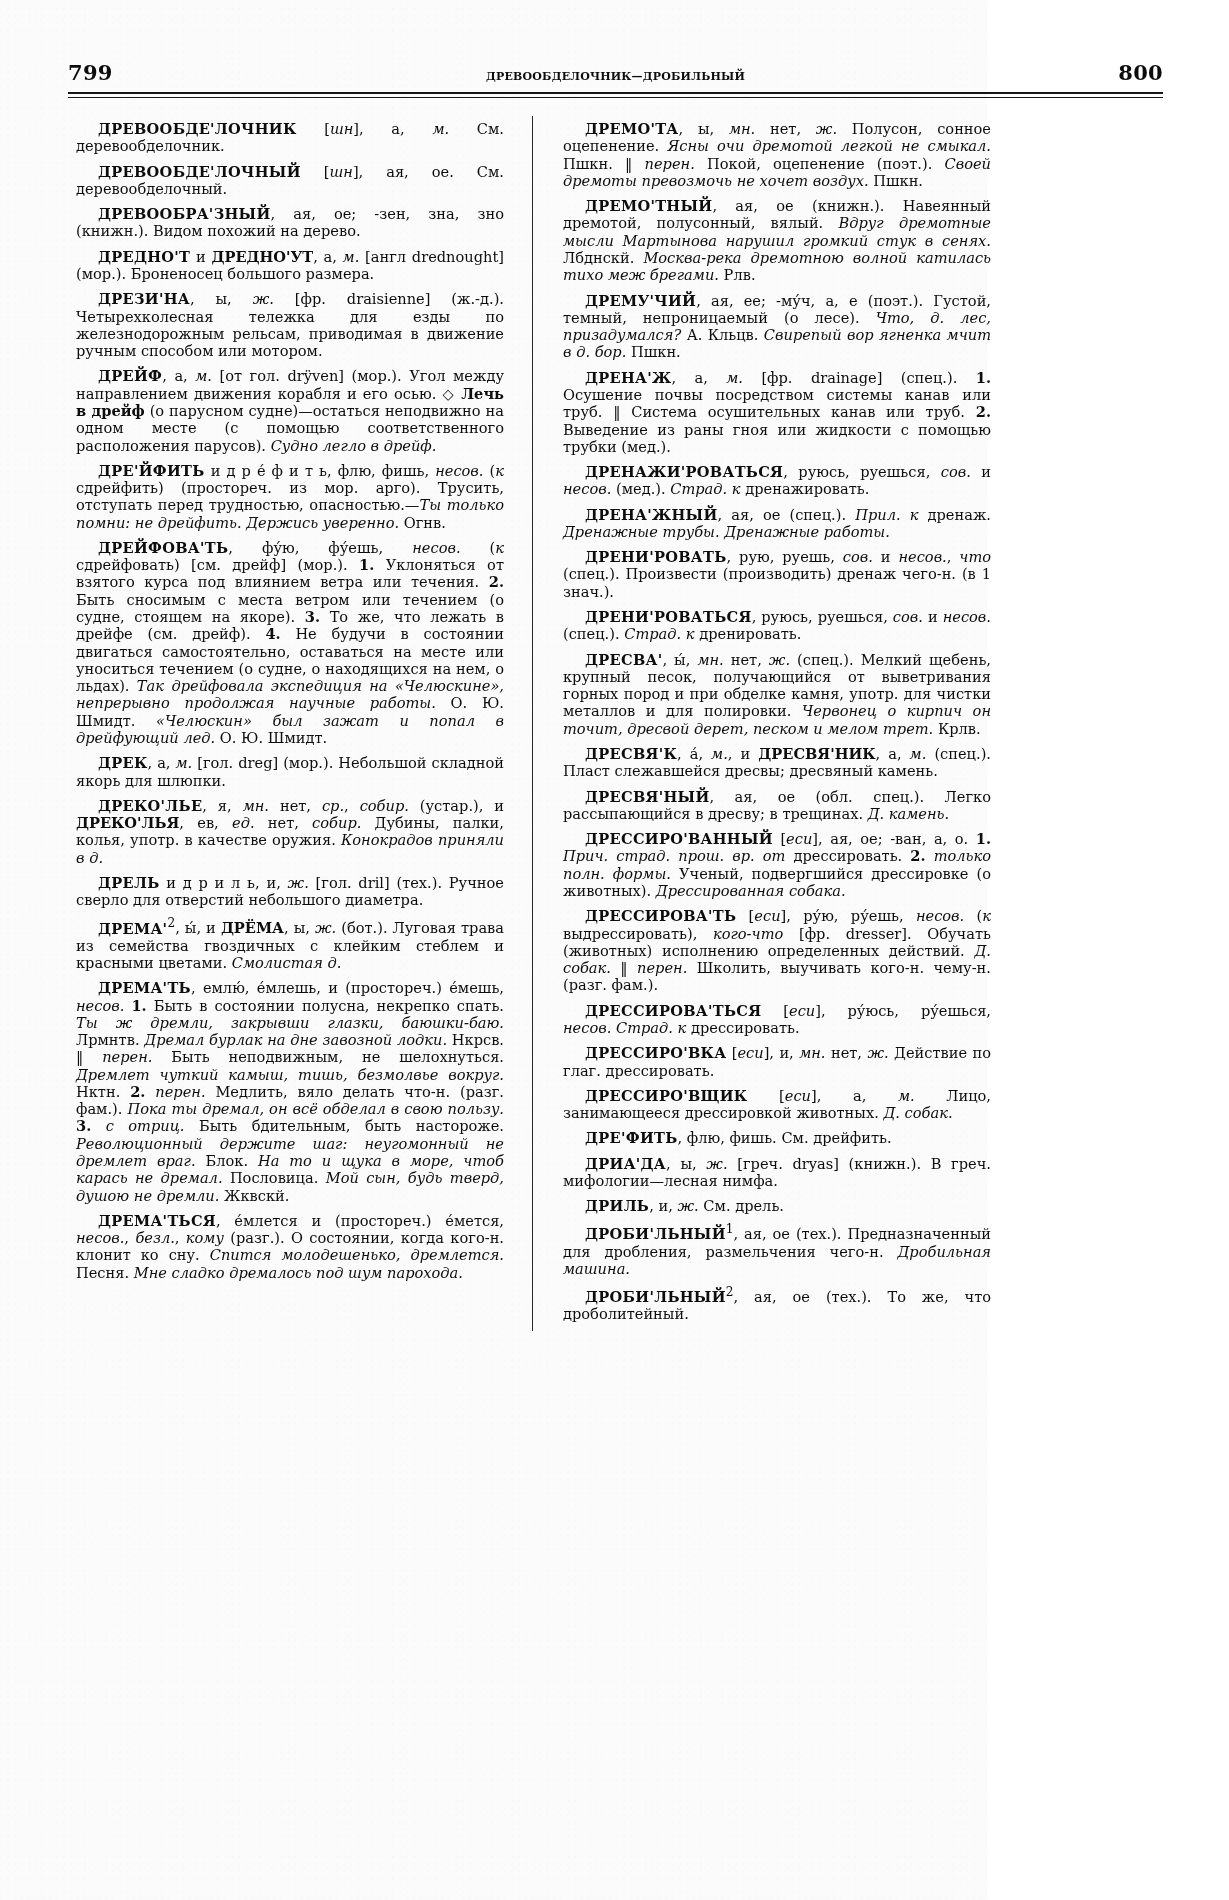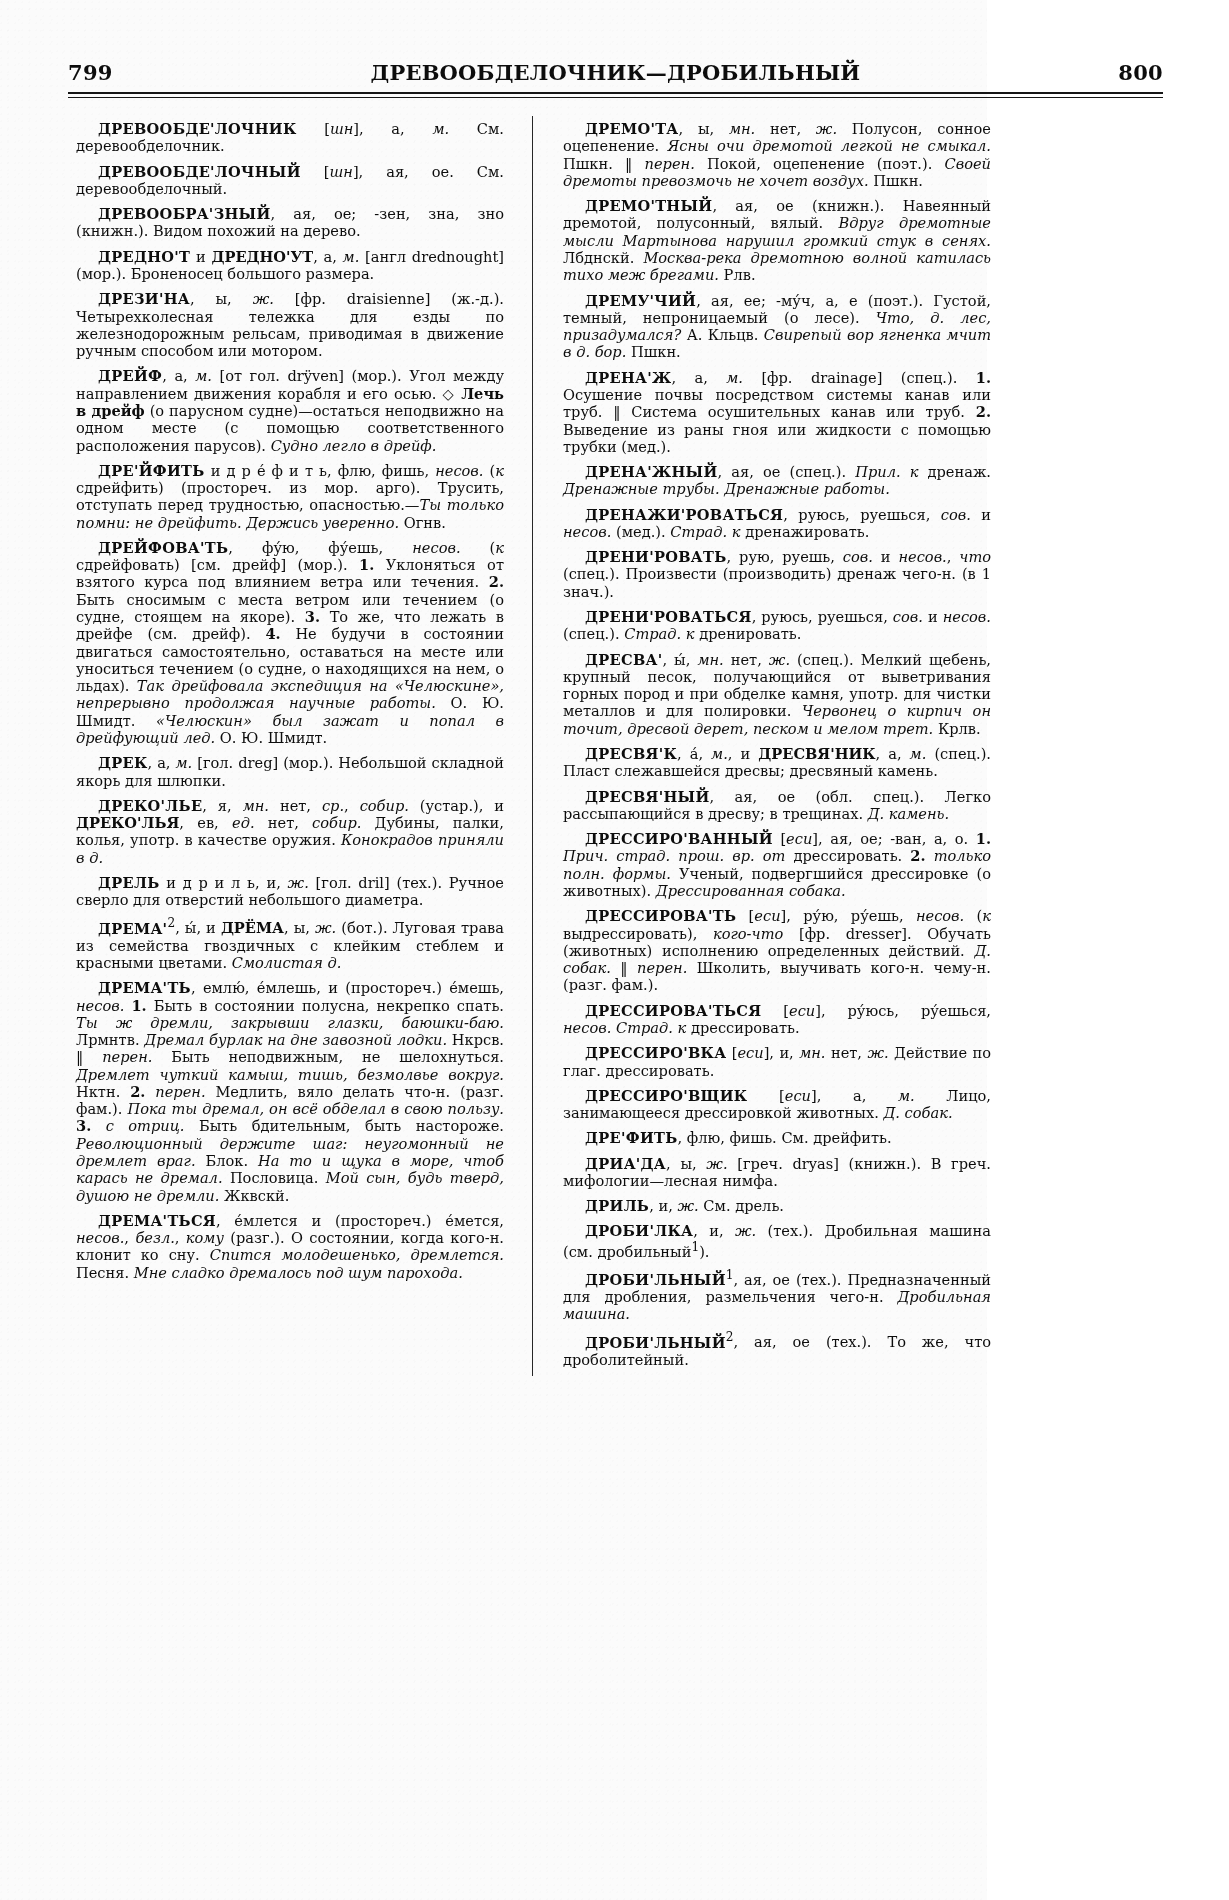"ДРЕВООБДЕЛОЧНИК—ДРОБИЛЬНЫЙ" .runhead-title { font-size: 21px -> 11px }
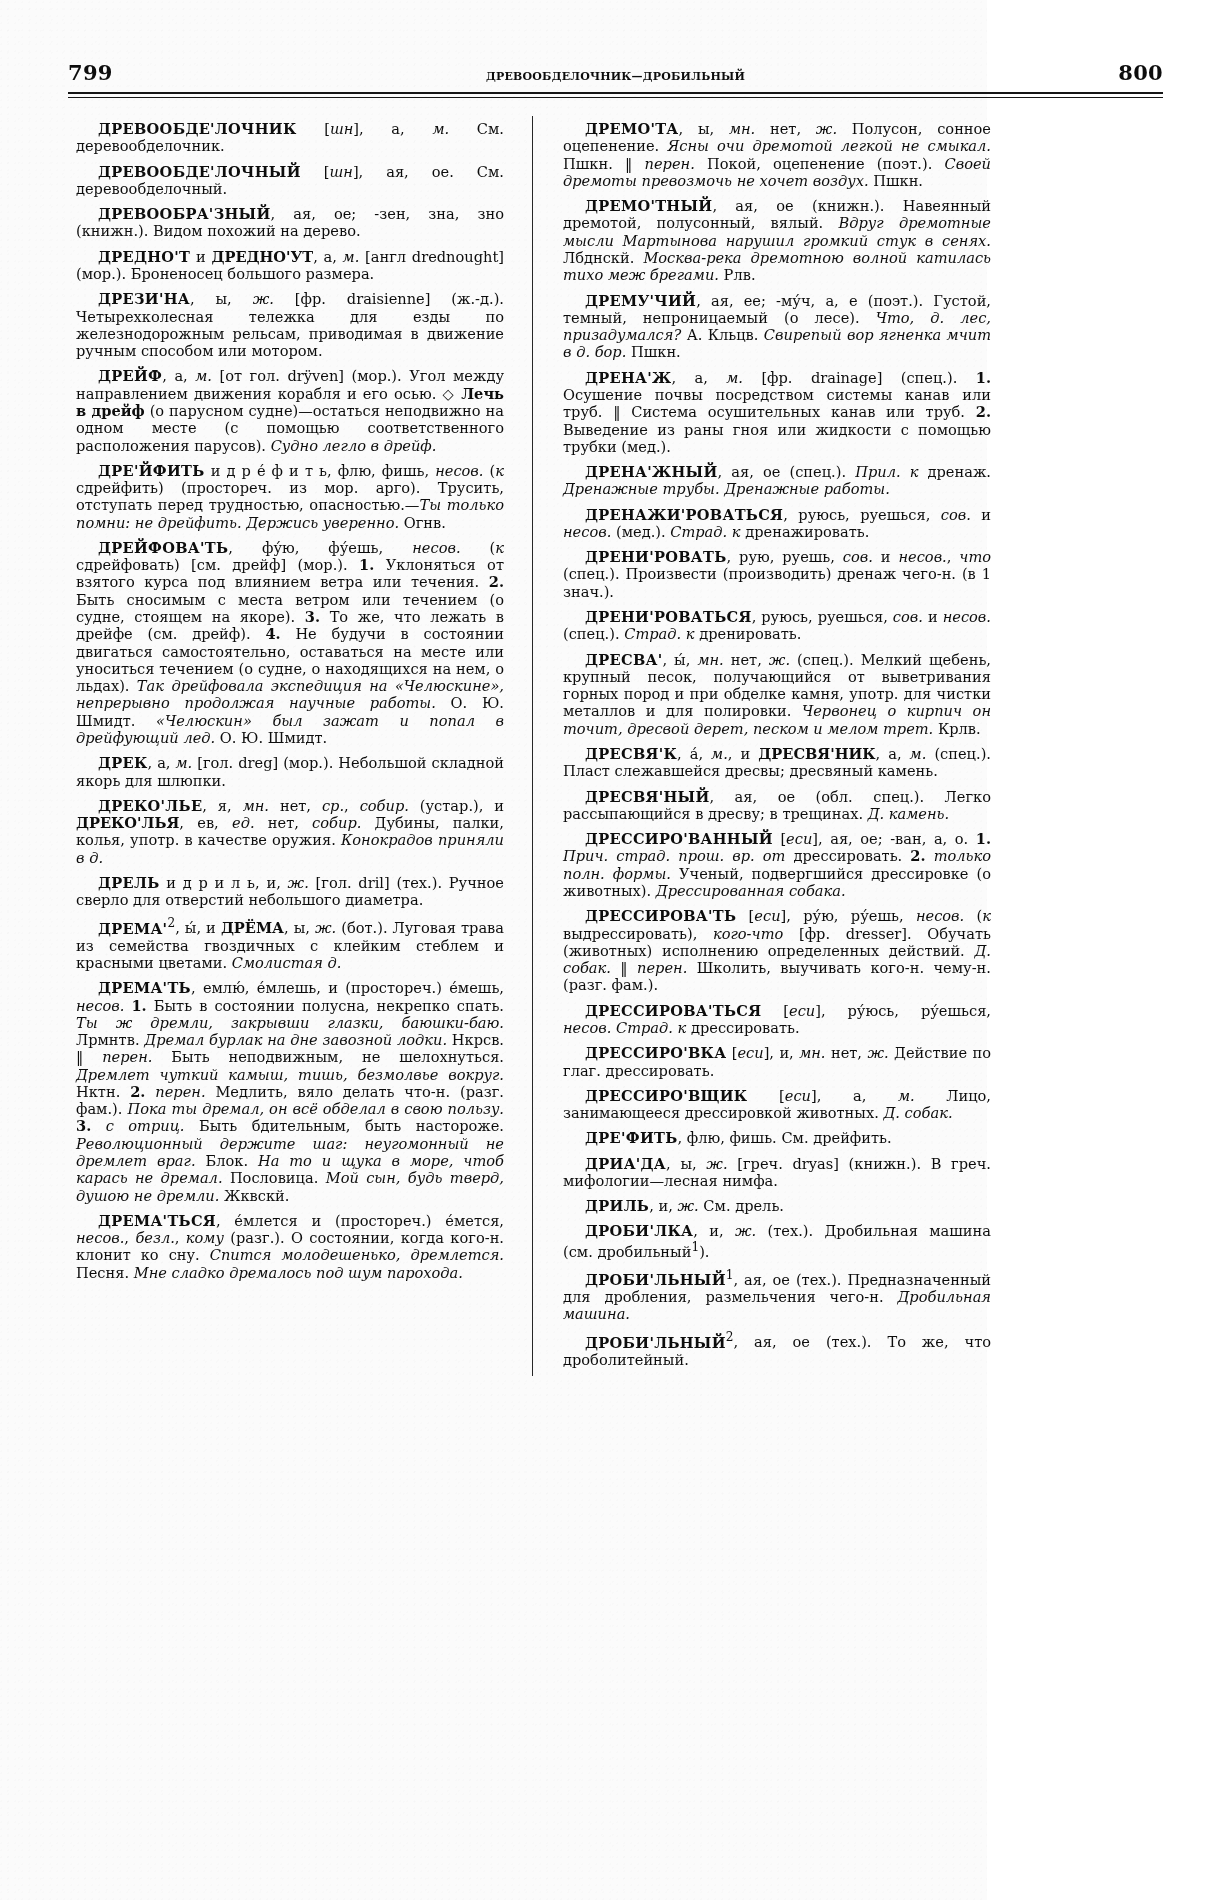"ДРЕНА'ЖНЫЙ, ая, ое (спец.). Прил." p.entry { order: before "ДРЕНАЖИ'РОВАТЬСЯ, руюсь, руешься, сов. и" -> after "ДРЕНАЖИ'РОВАТЬСЯ, руюсь, руешься, сов. и" }
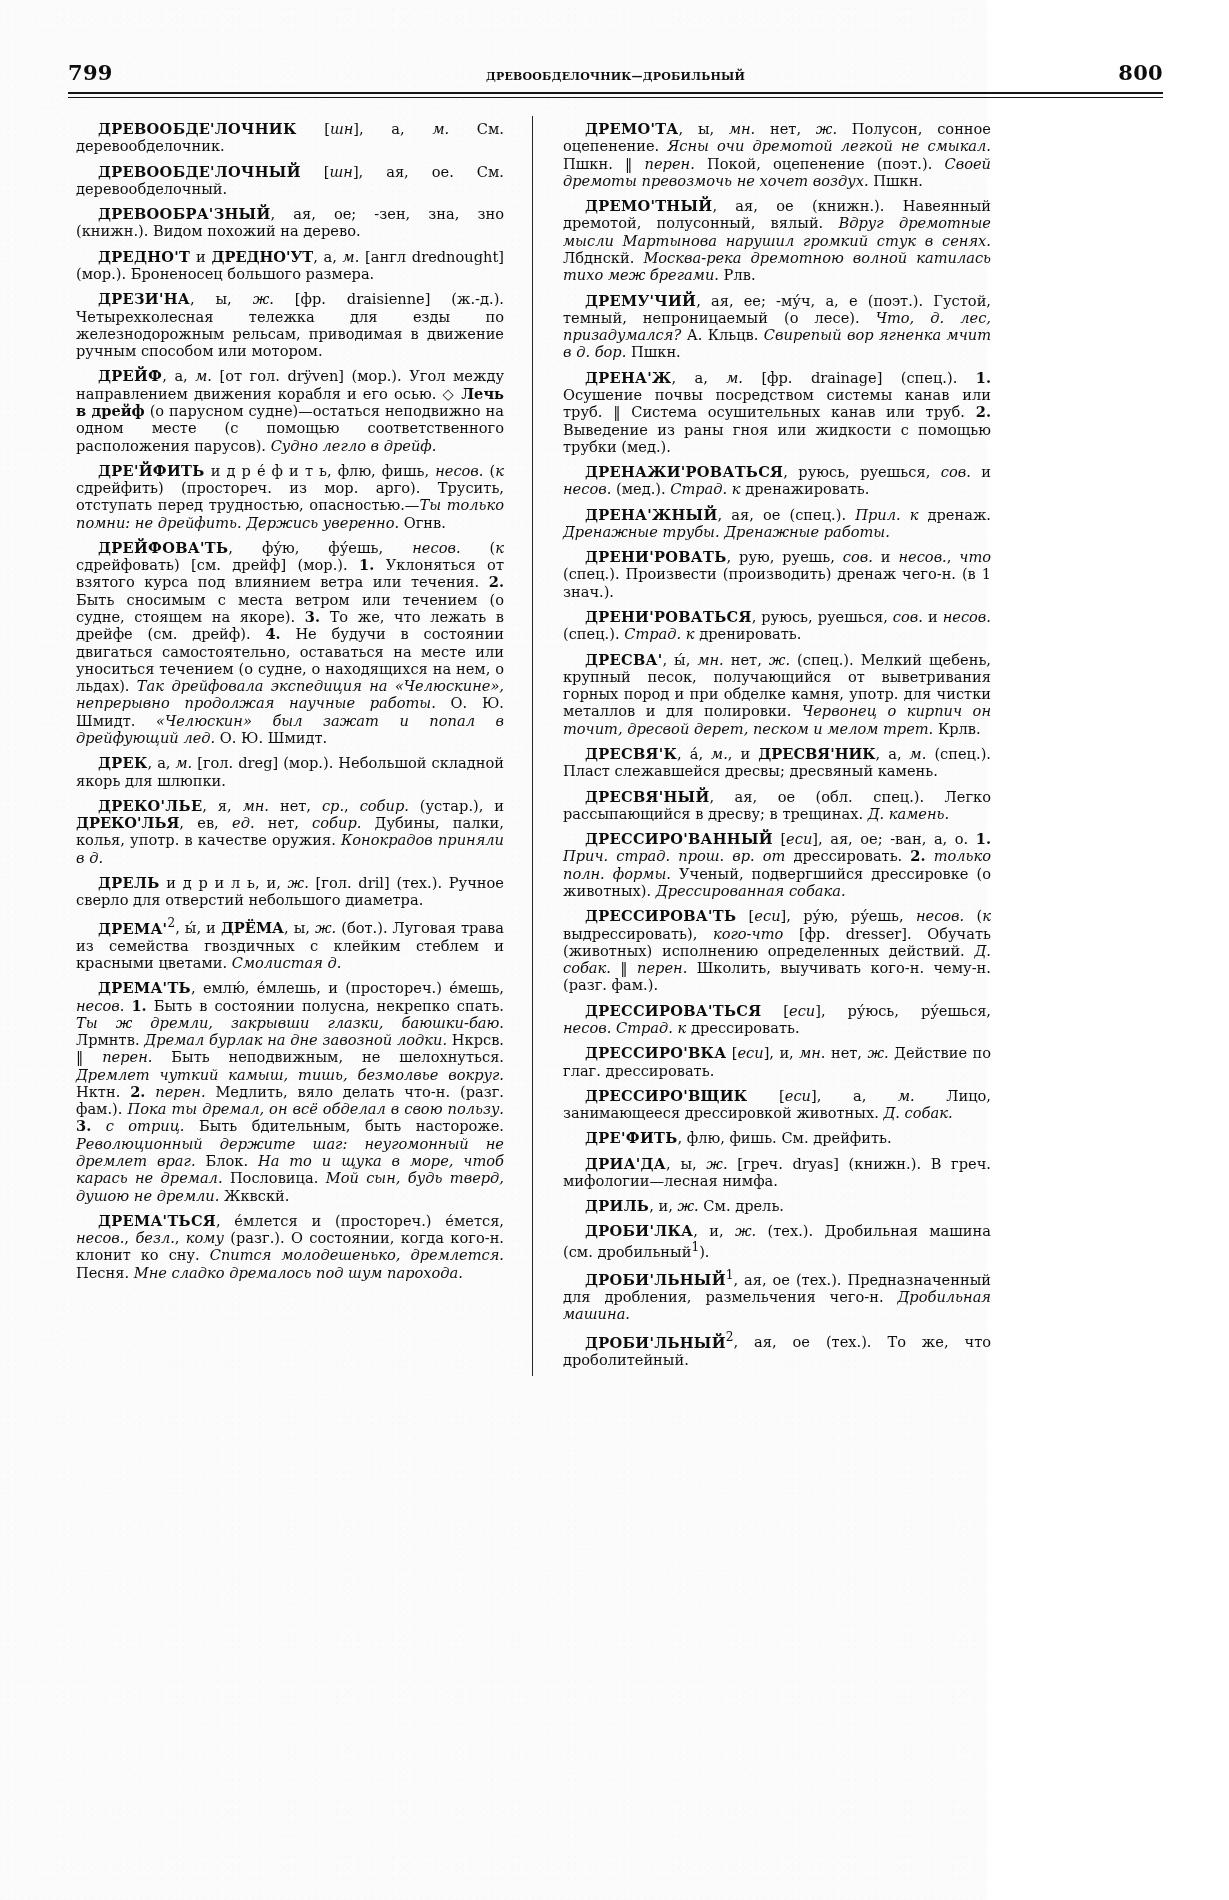"ДРОБИ'ЛКА, и, ж. (тех.). Дробильная" p.entry { html: <p><span>ДРОБИ'ЛКА</span><span>, и, <i>ж.</i> (тех.). Дробильная машина (см. дробильный<sup>1</sup>).</span></p> -> none }
